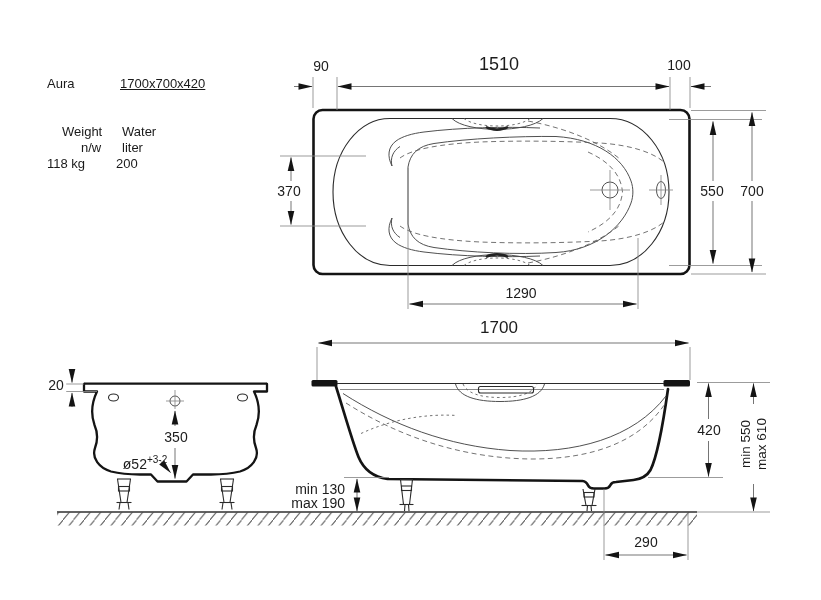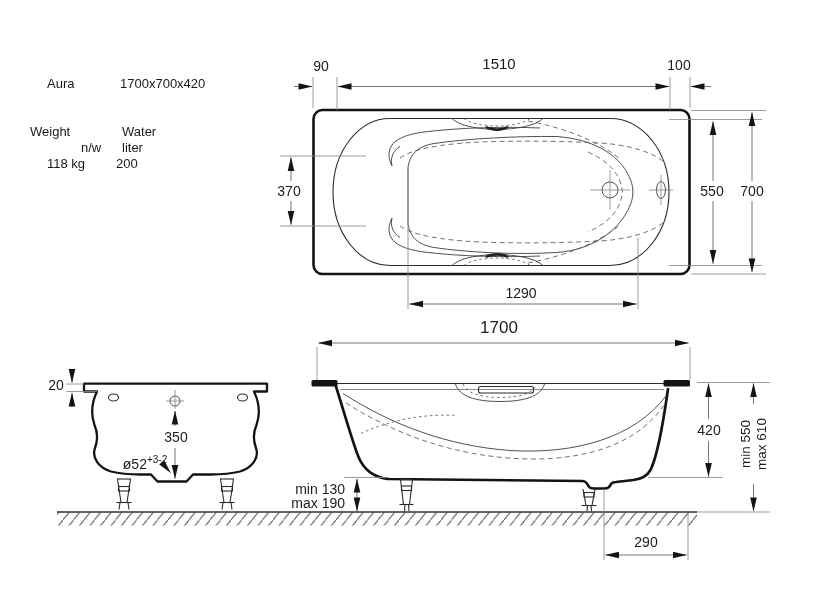"1510" div.lbl { font-size: 15px -> 18px }
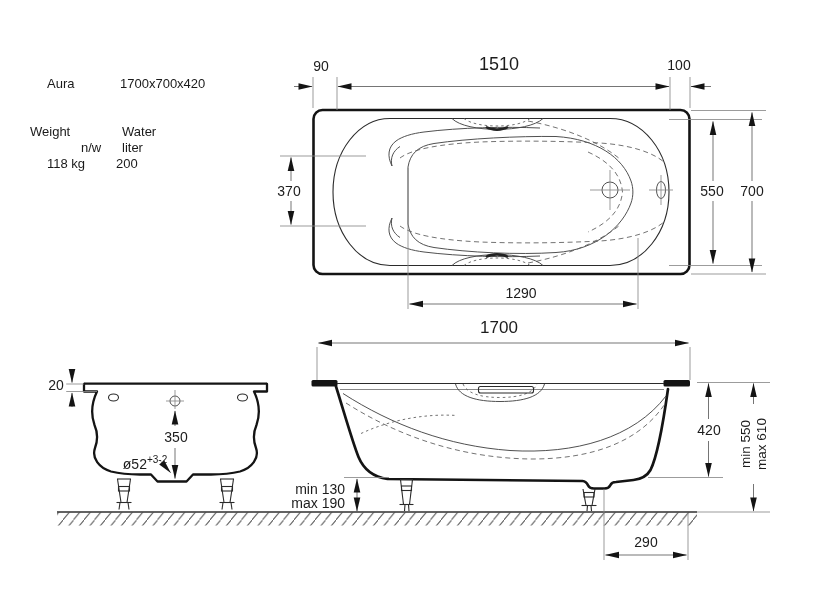"1700x700x420" div.info { text-decoration: none -> underline }
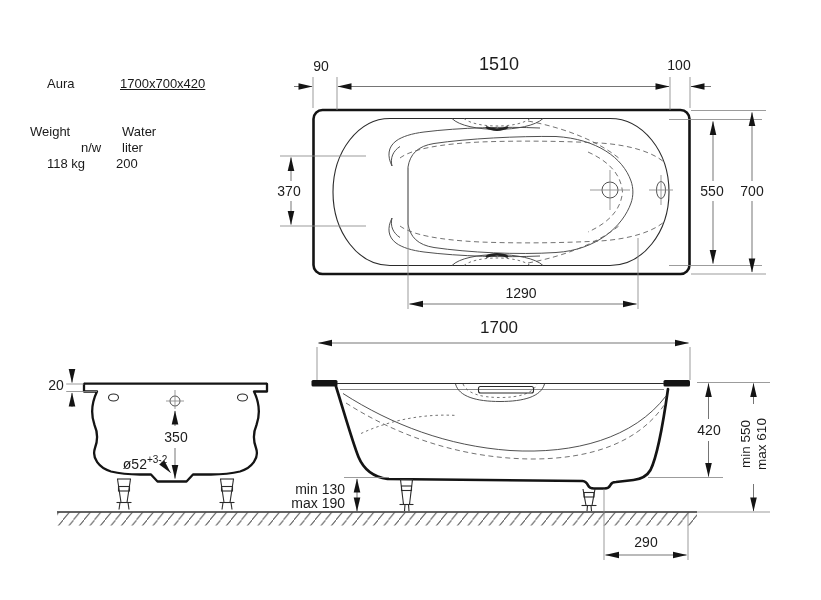"Weight" div.info { left: 30px -> 62px }
